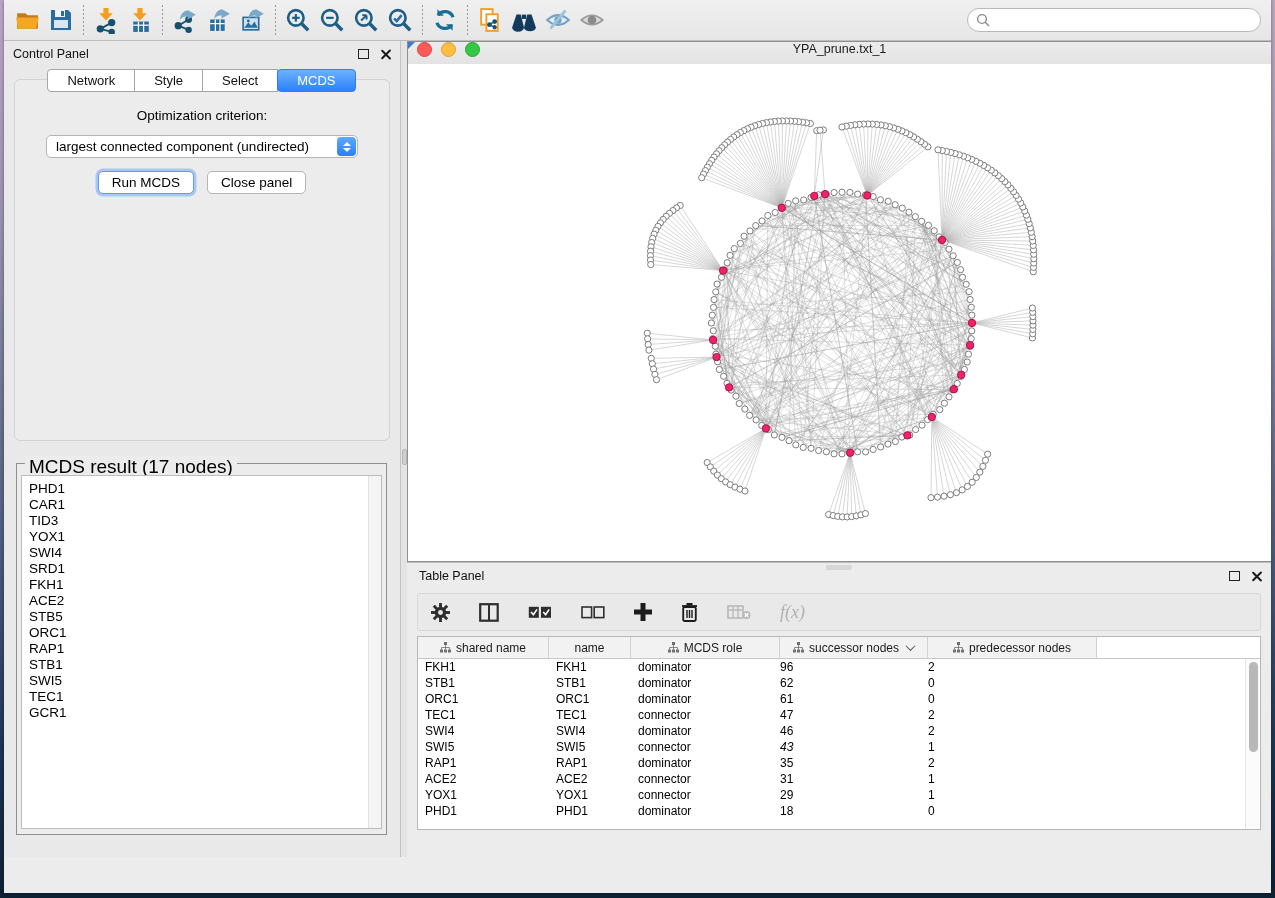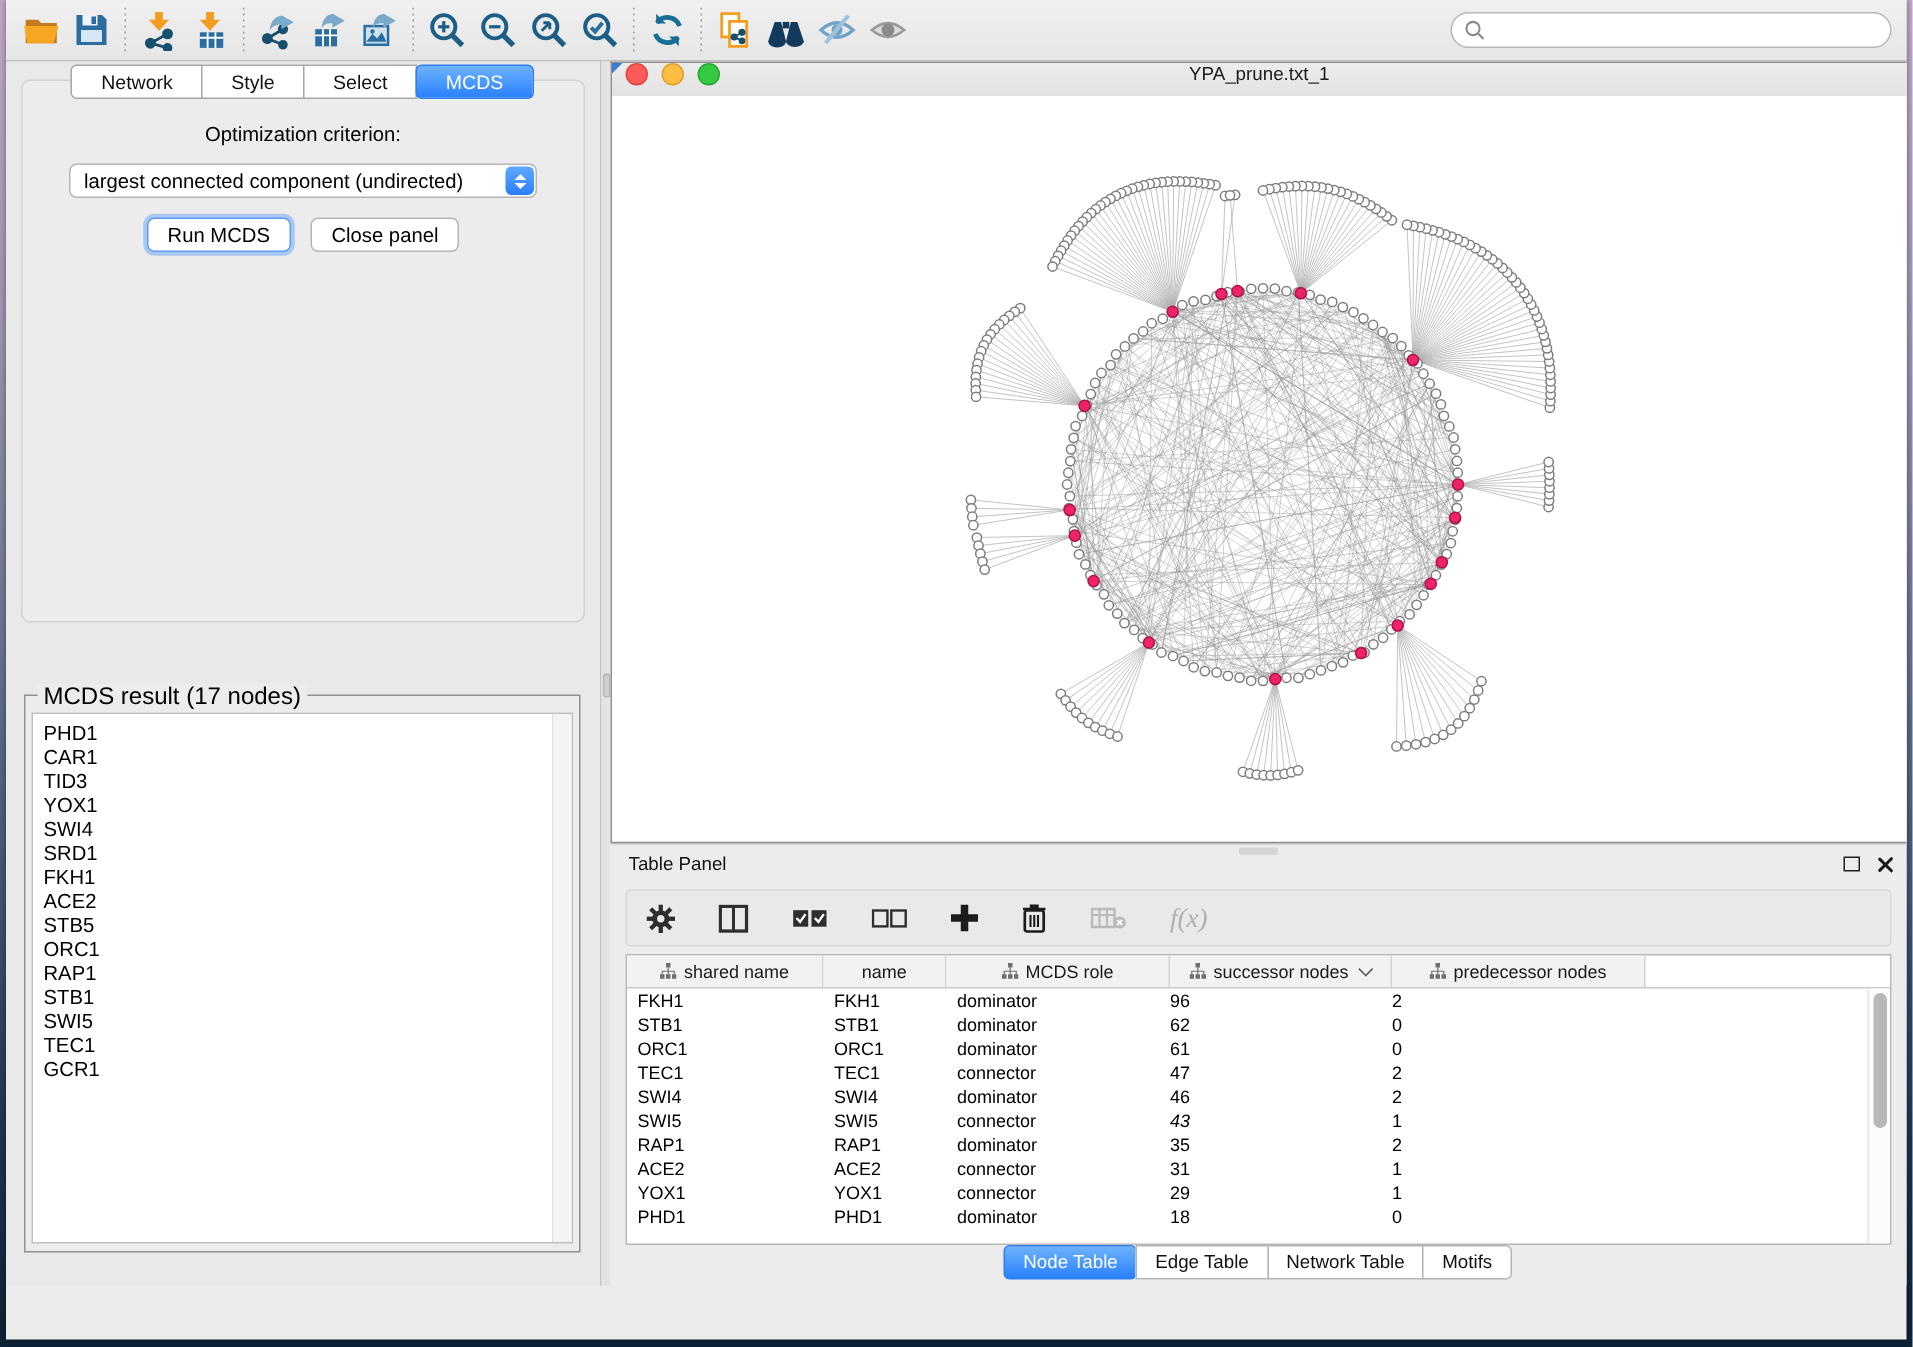"Control Panel" div.panel-head { html: none -> <div> <span>Control Panel</span> <span></span> <span></span> <span></span> </div> }
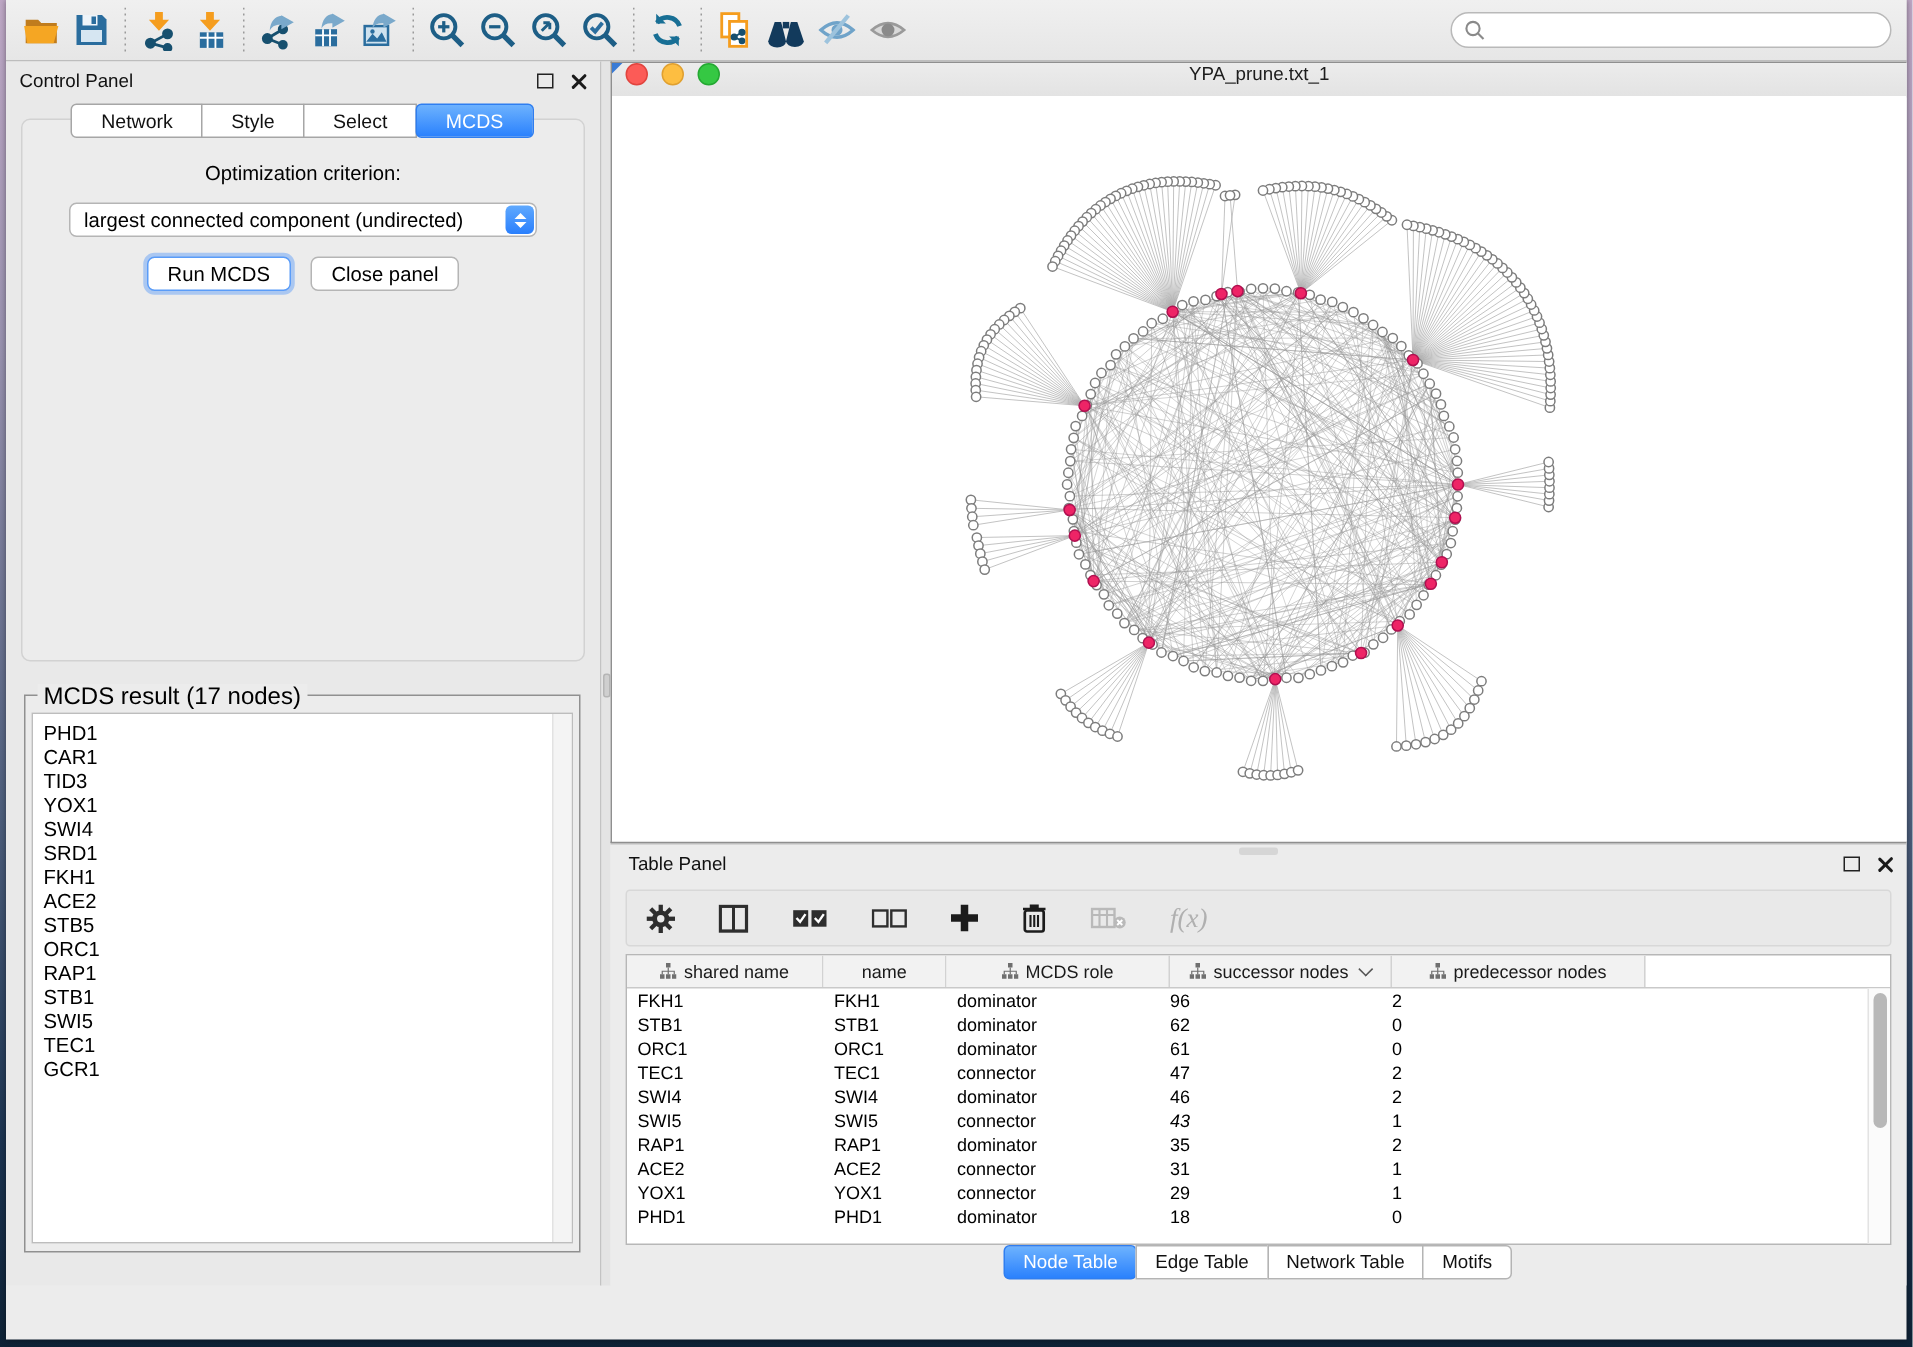"MCDS result (17 nodes)" .result-legend { font-size: 16px -> 19px }
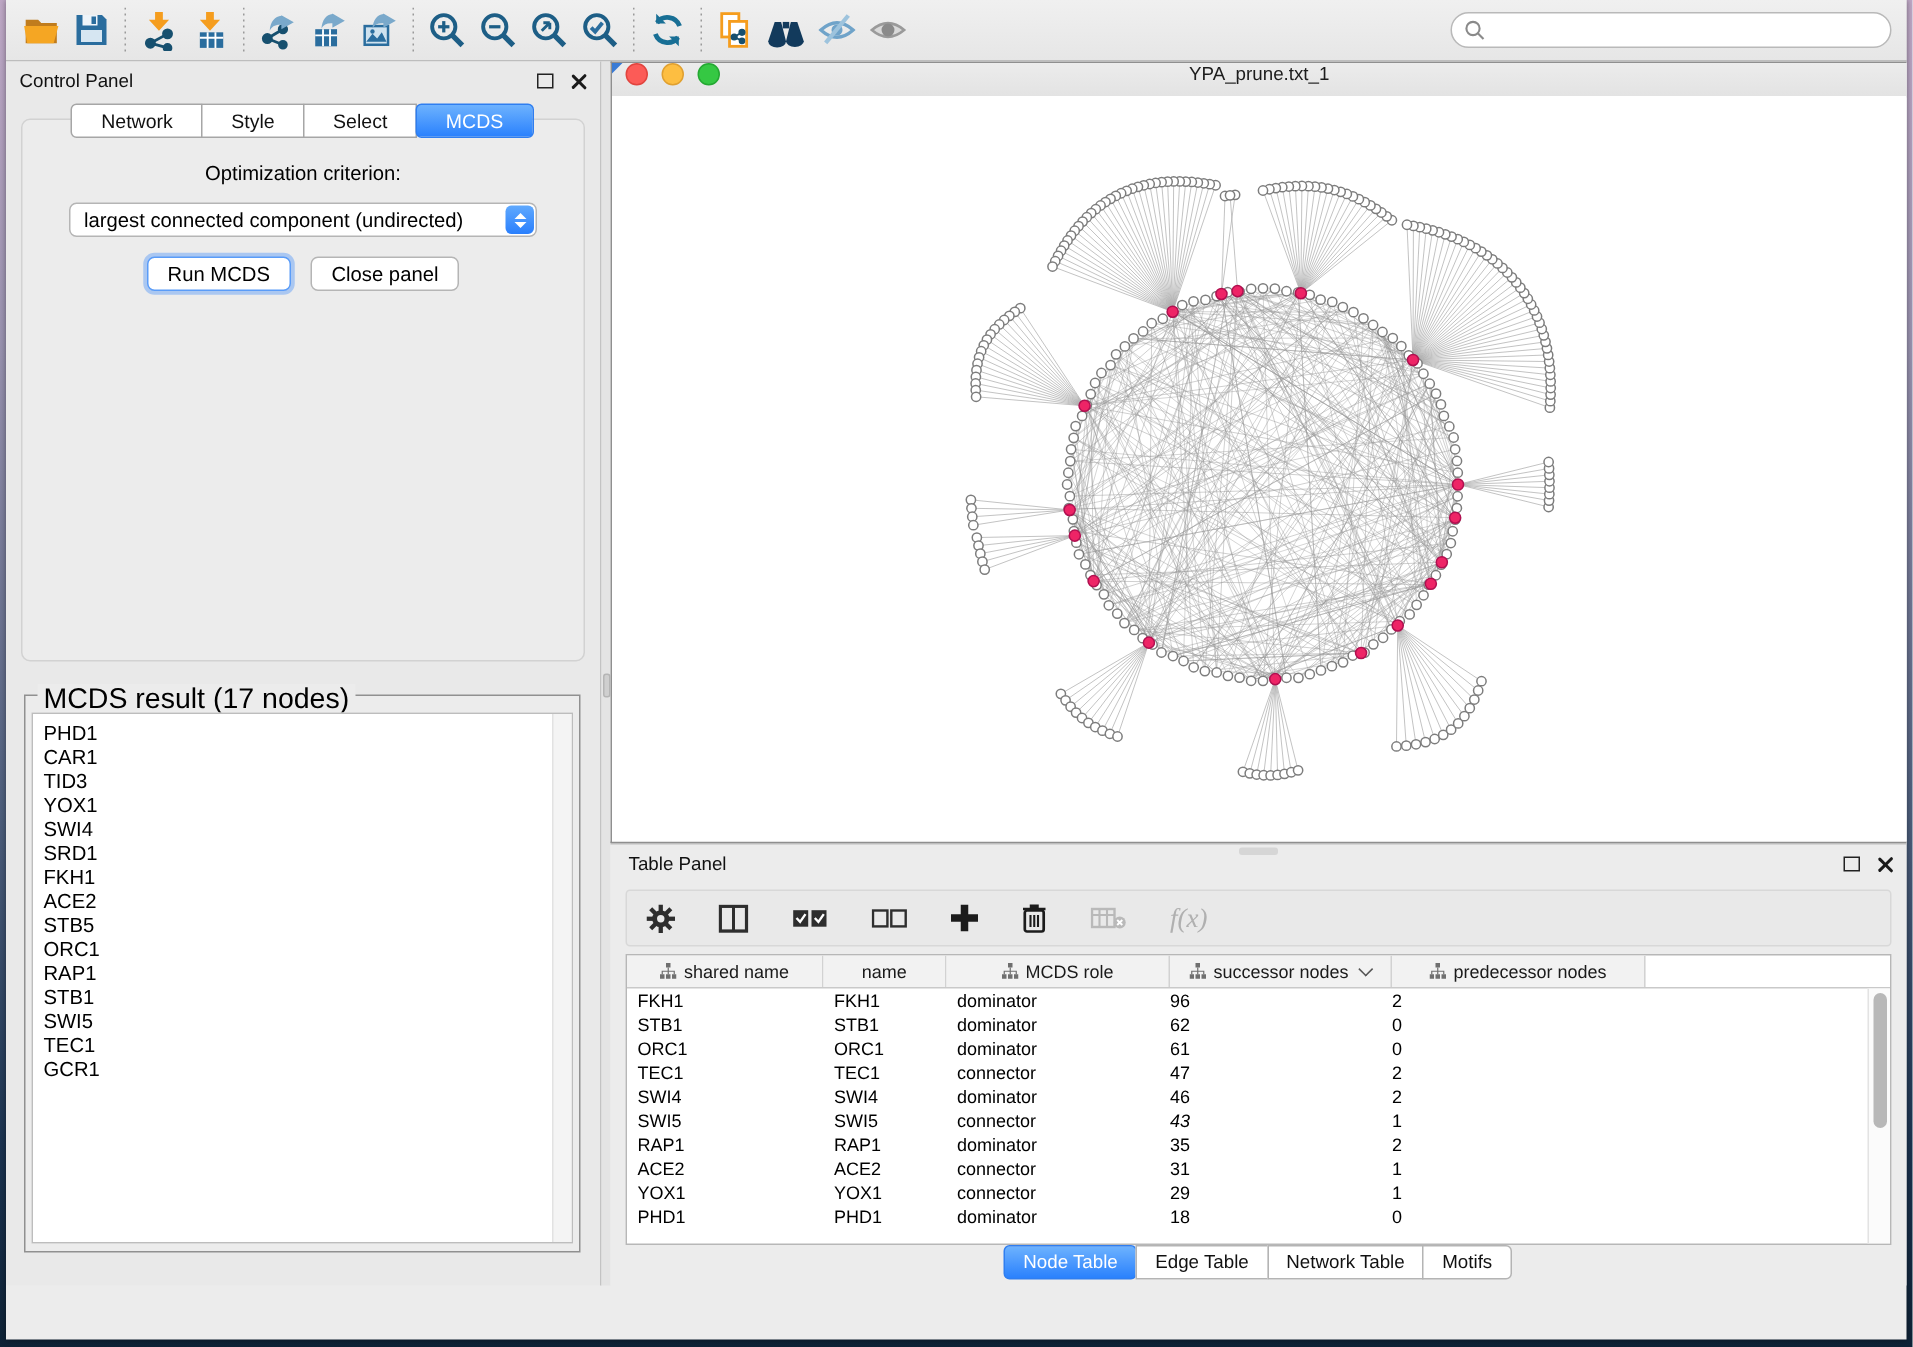"Node Table" div.tp-tabs { html: <div> <span>Node Table</span> <span>Edge Table</span> <span>Network Table</span> <span>Motifs</span> </div> -> none }
